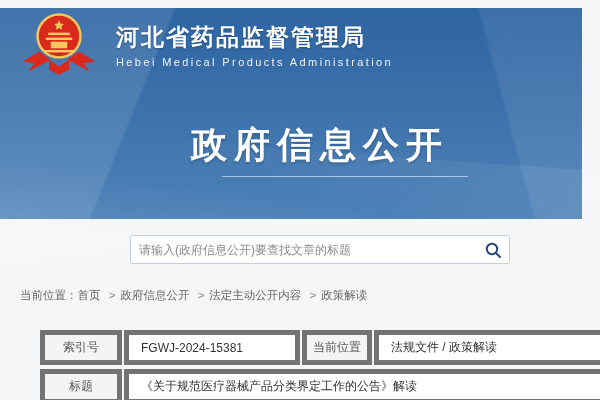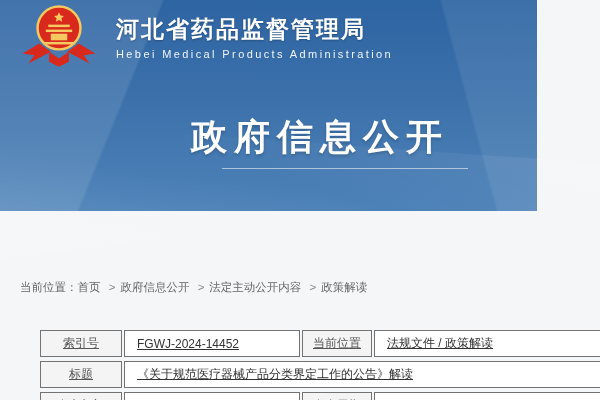"河北省药品监督管理局" .hero { top: 0 -> 8px; width: 537px -> 582px }
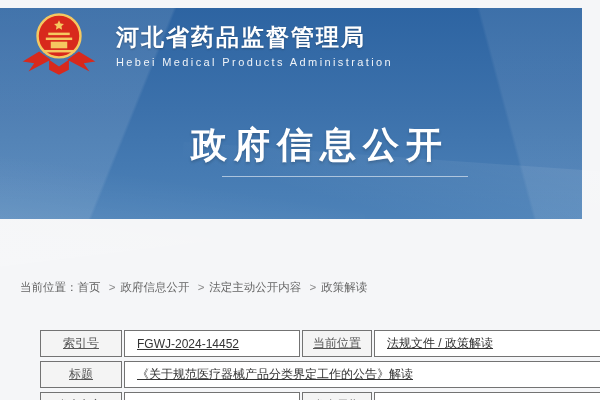"请输入(政府信息公开)要查找文章的标题" div.search-row { html: none -> <div> <input> <button> <svg> <circle></circle> <line></line> </svg> </button> </div> }
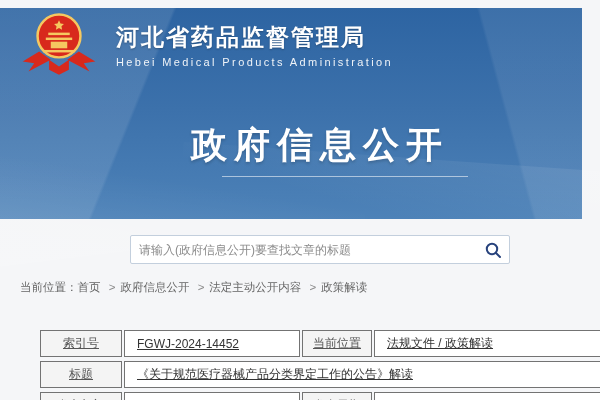"当前位置：首页 > 政府信息公开 > 法定主动公开内容" .breadcrumb { top: 280px -> 288px }
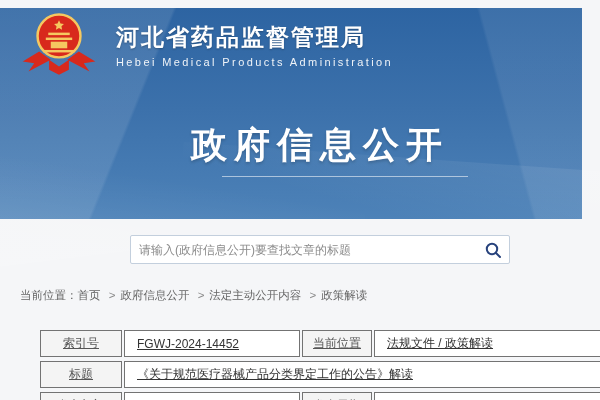"索引号" .info-table td { border: 1px solid #737373 -> 5px solid #737373; text-decoration: underline -> none }
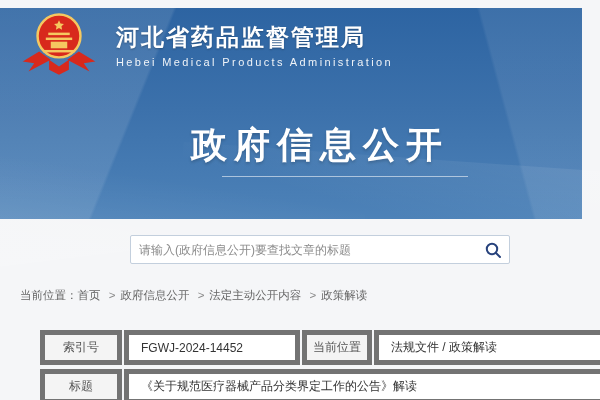"FGWJ-2024-14452" td.val { text: FGWJ-2024-14452 -> FGWJ-2024-15381 }
